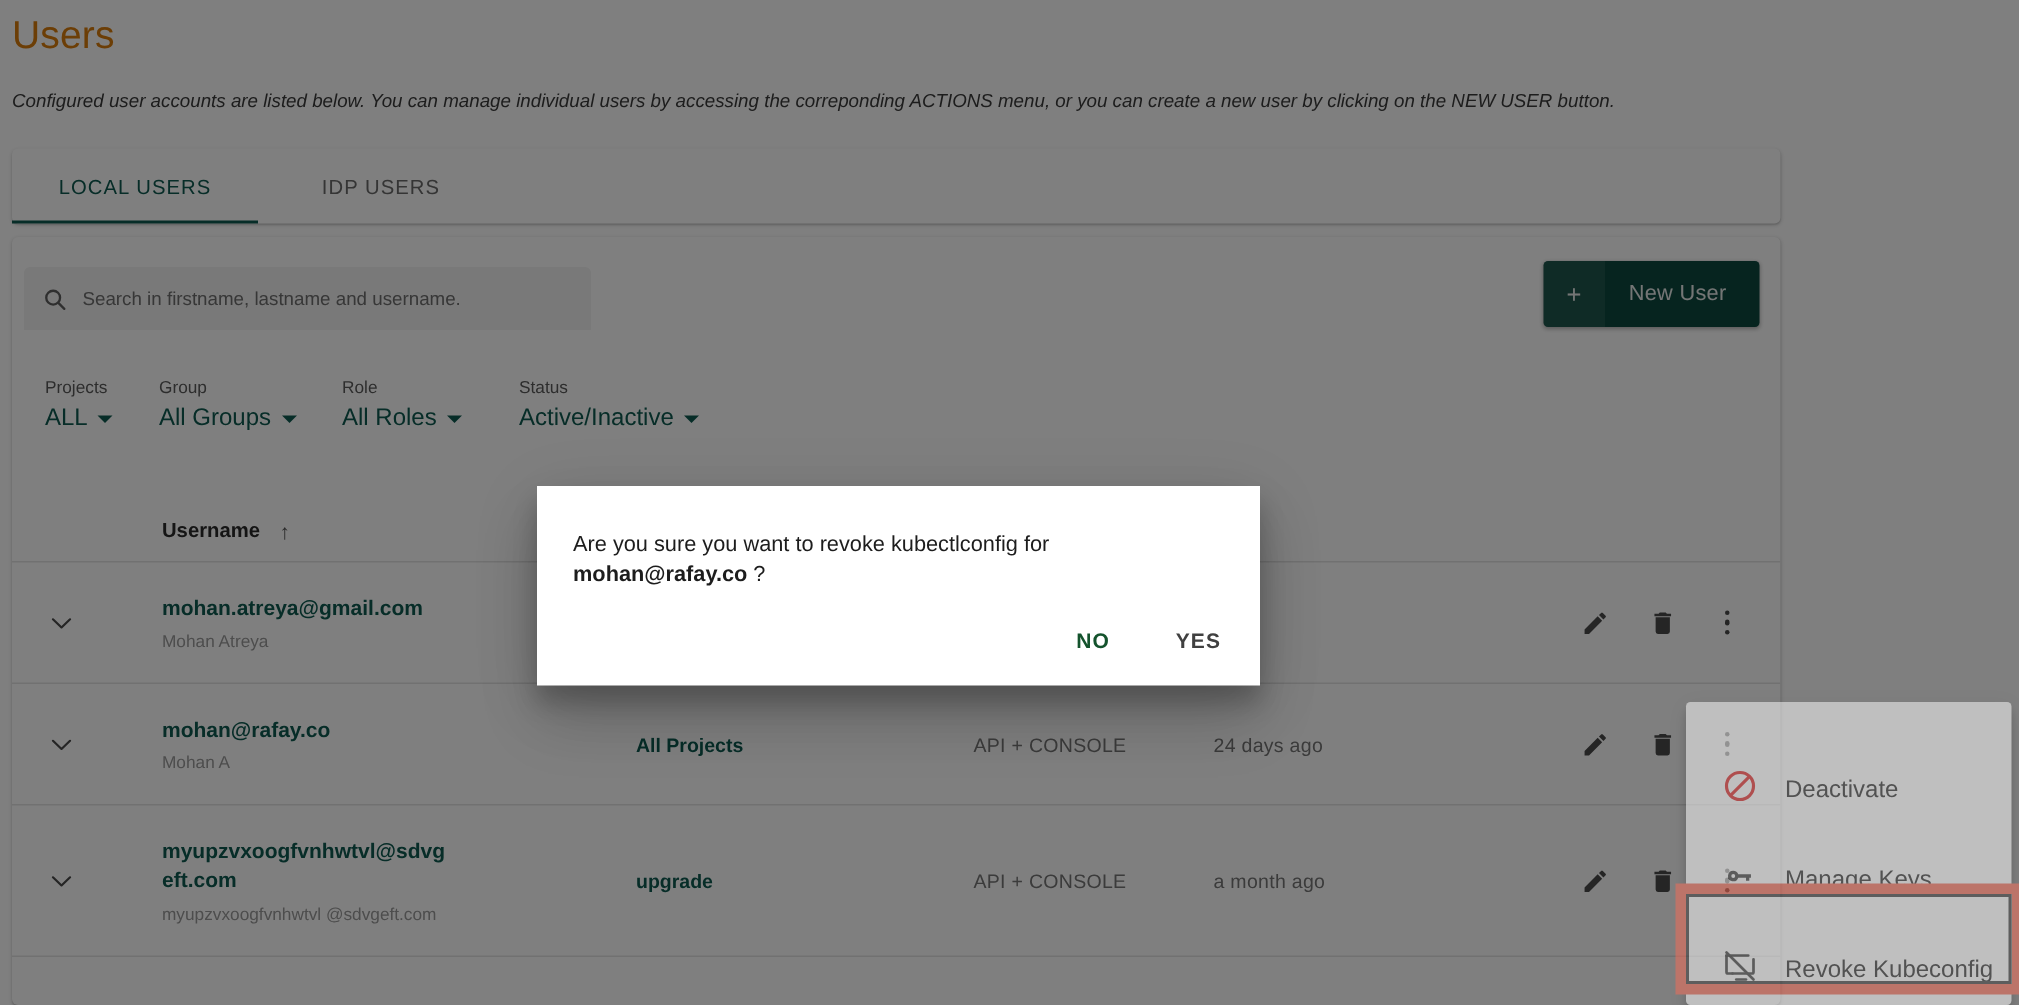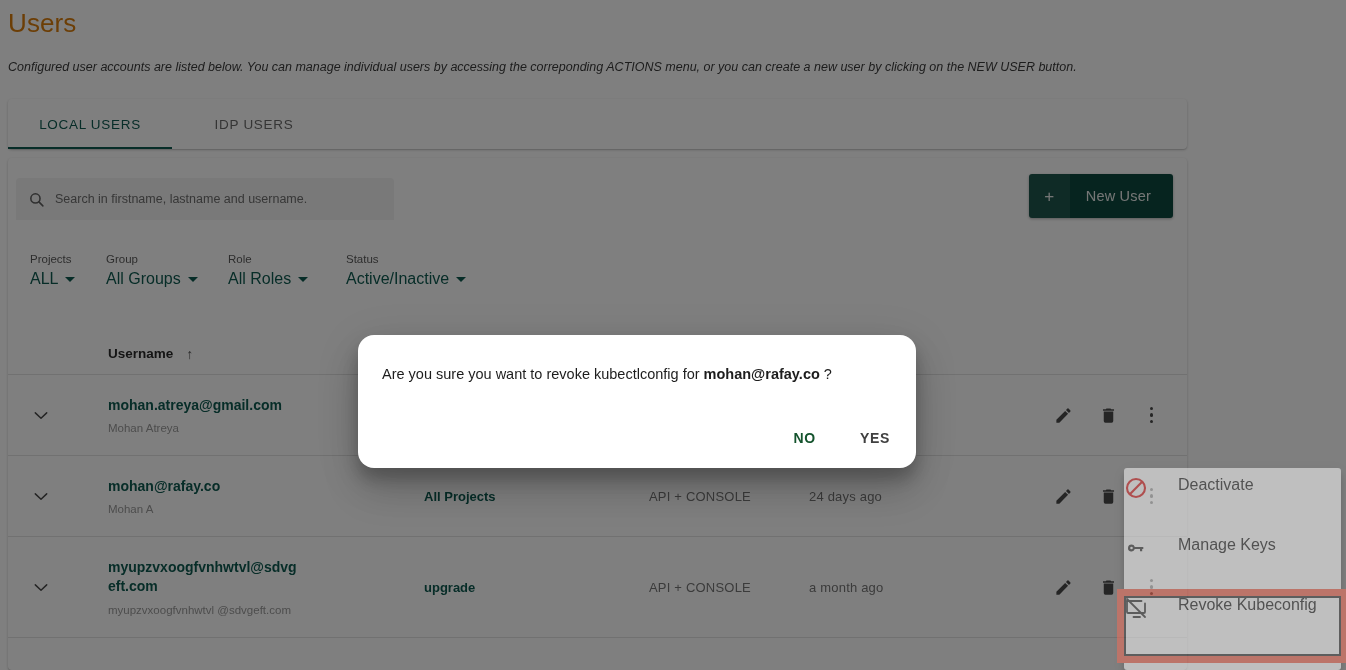"Are you sure you want" .dialog { border-radius: 16px -> 0; top: 335px -> 324px; width: 558px -> 482px }
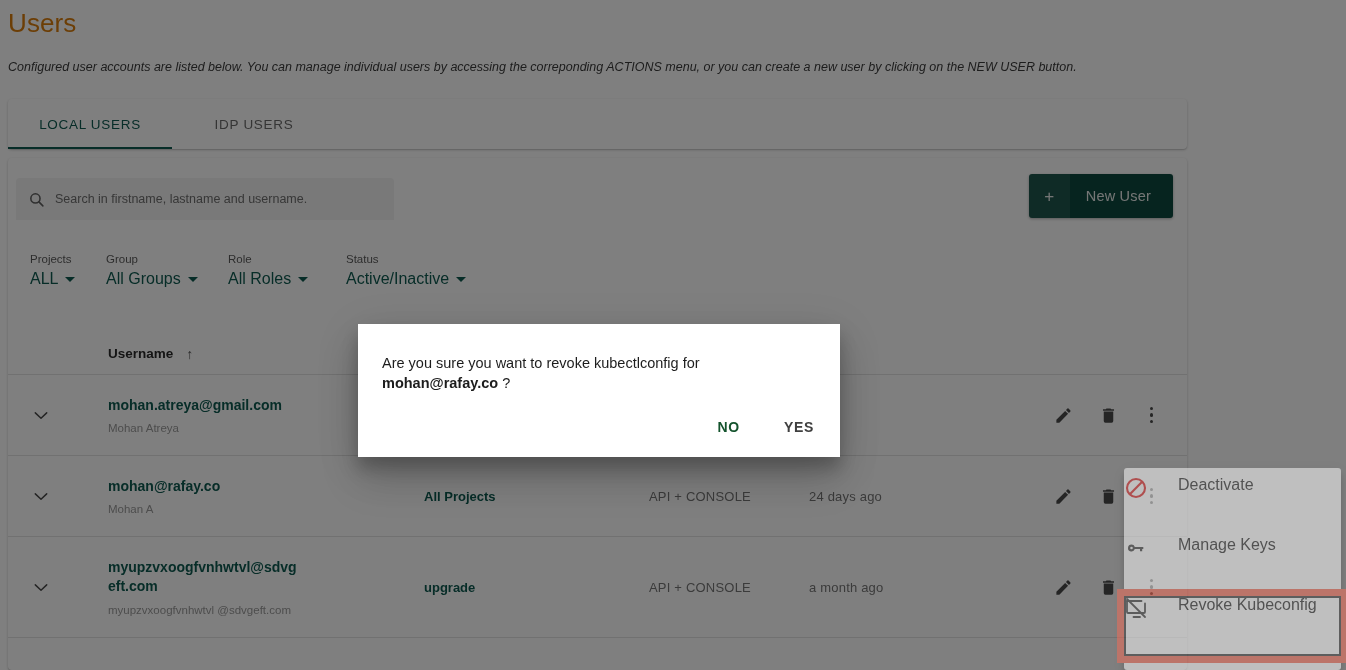"Deactivate" .ctx-item { align-items: flex-start -> flex-end; gap: 30px -> 18px; padding-left: none -> 24px }
